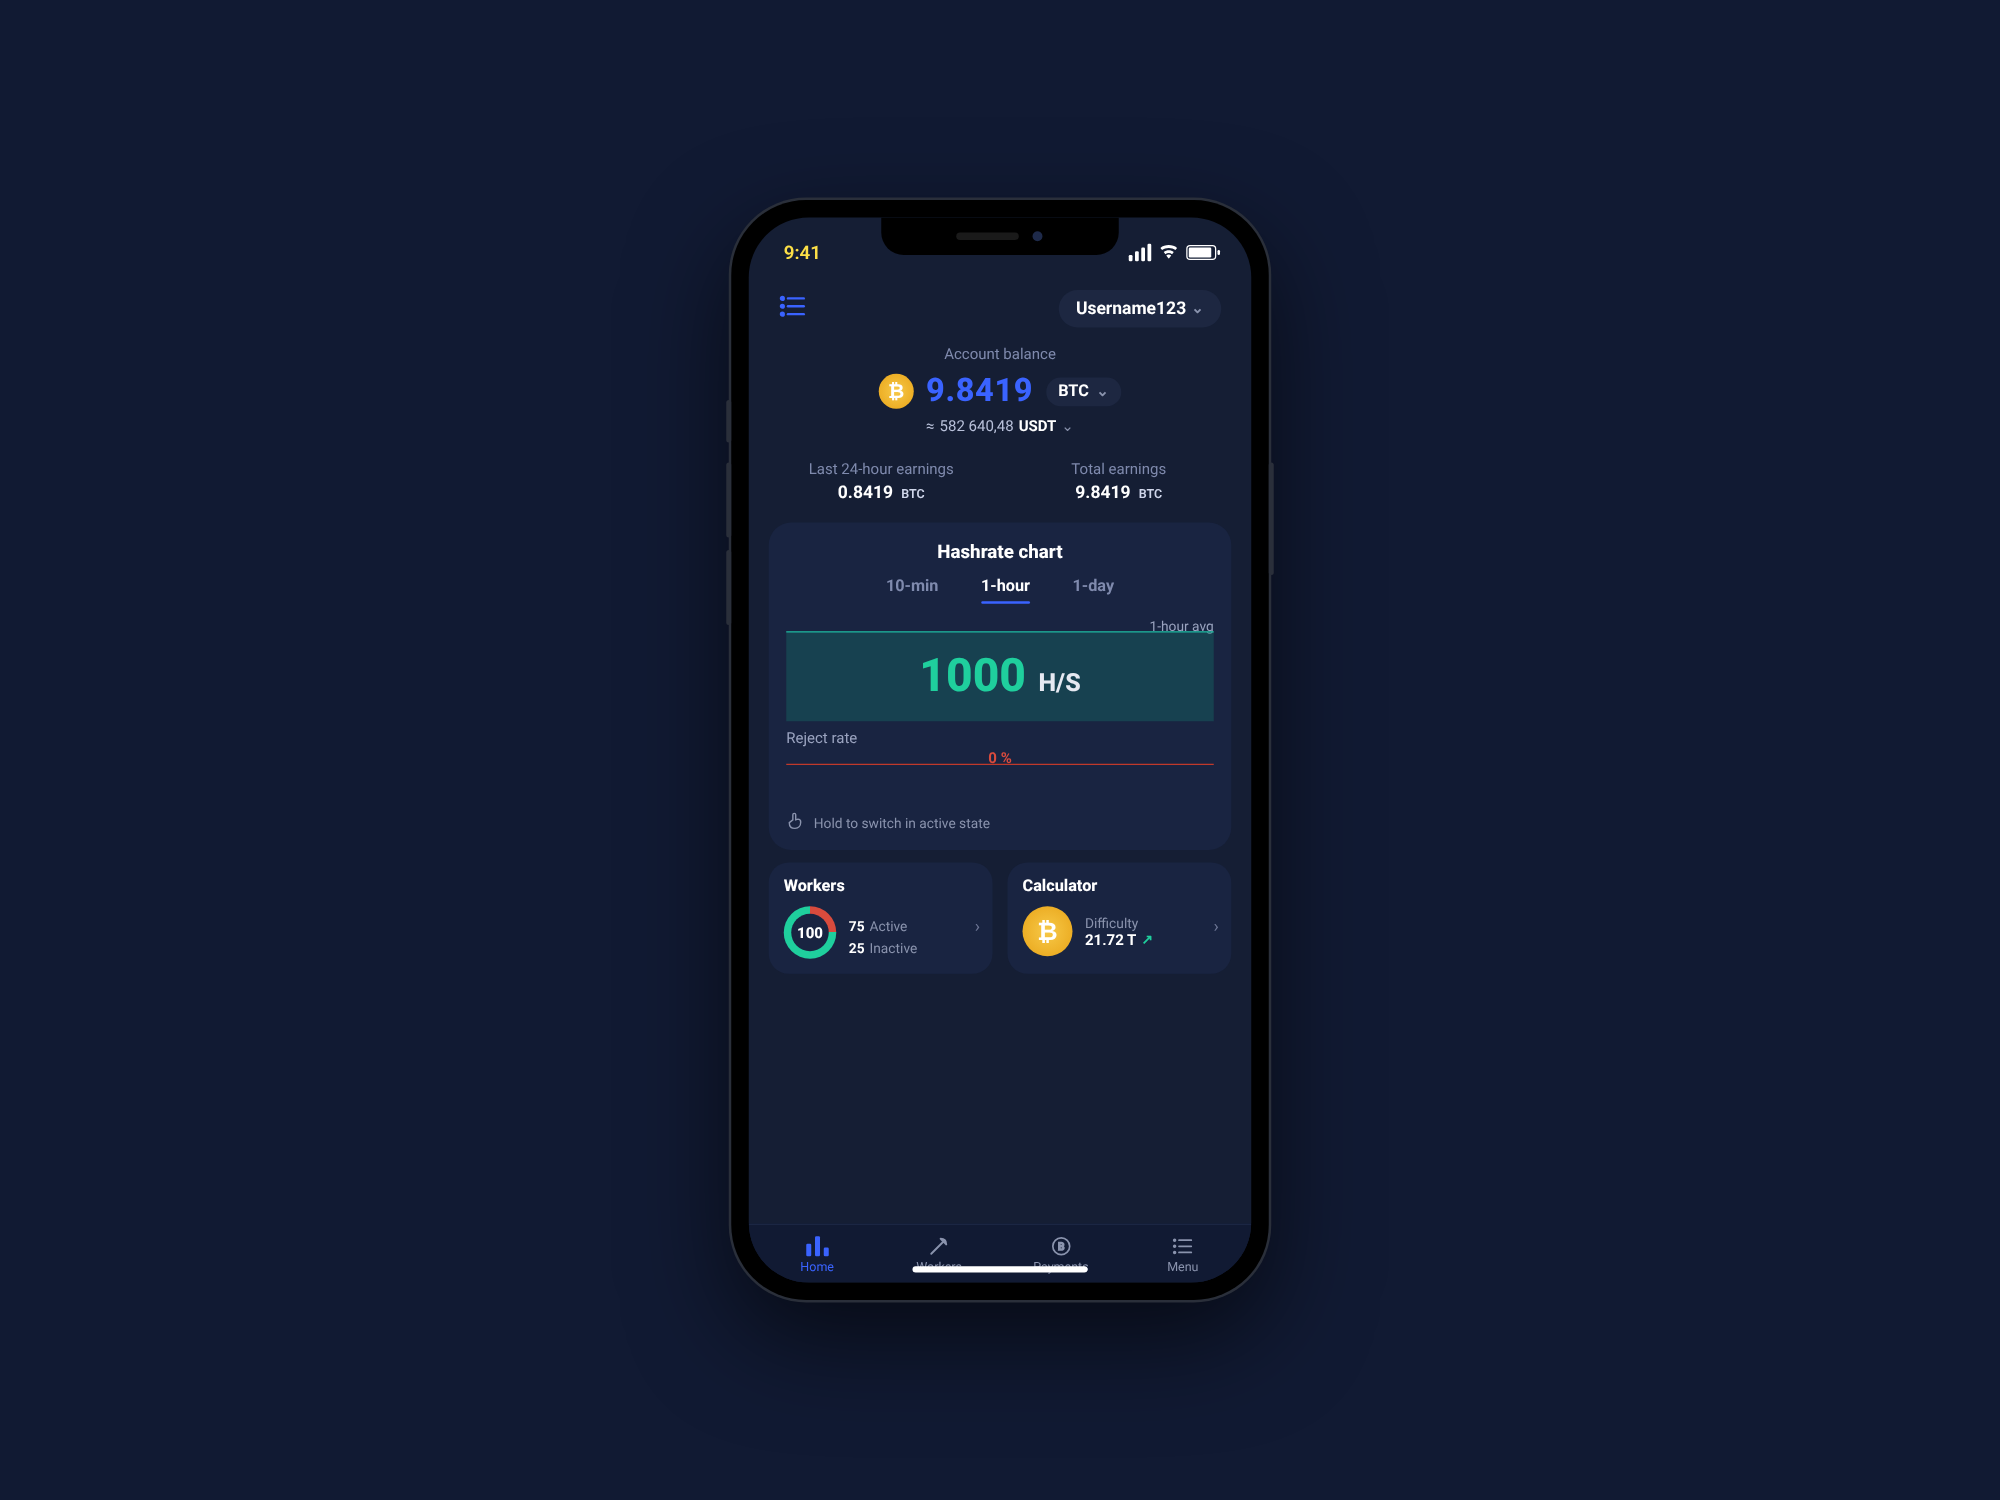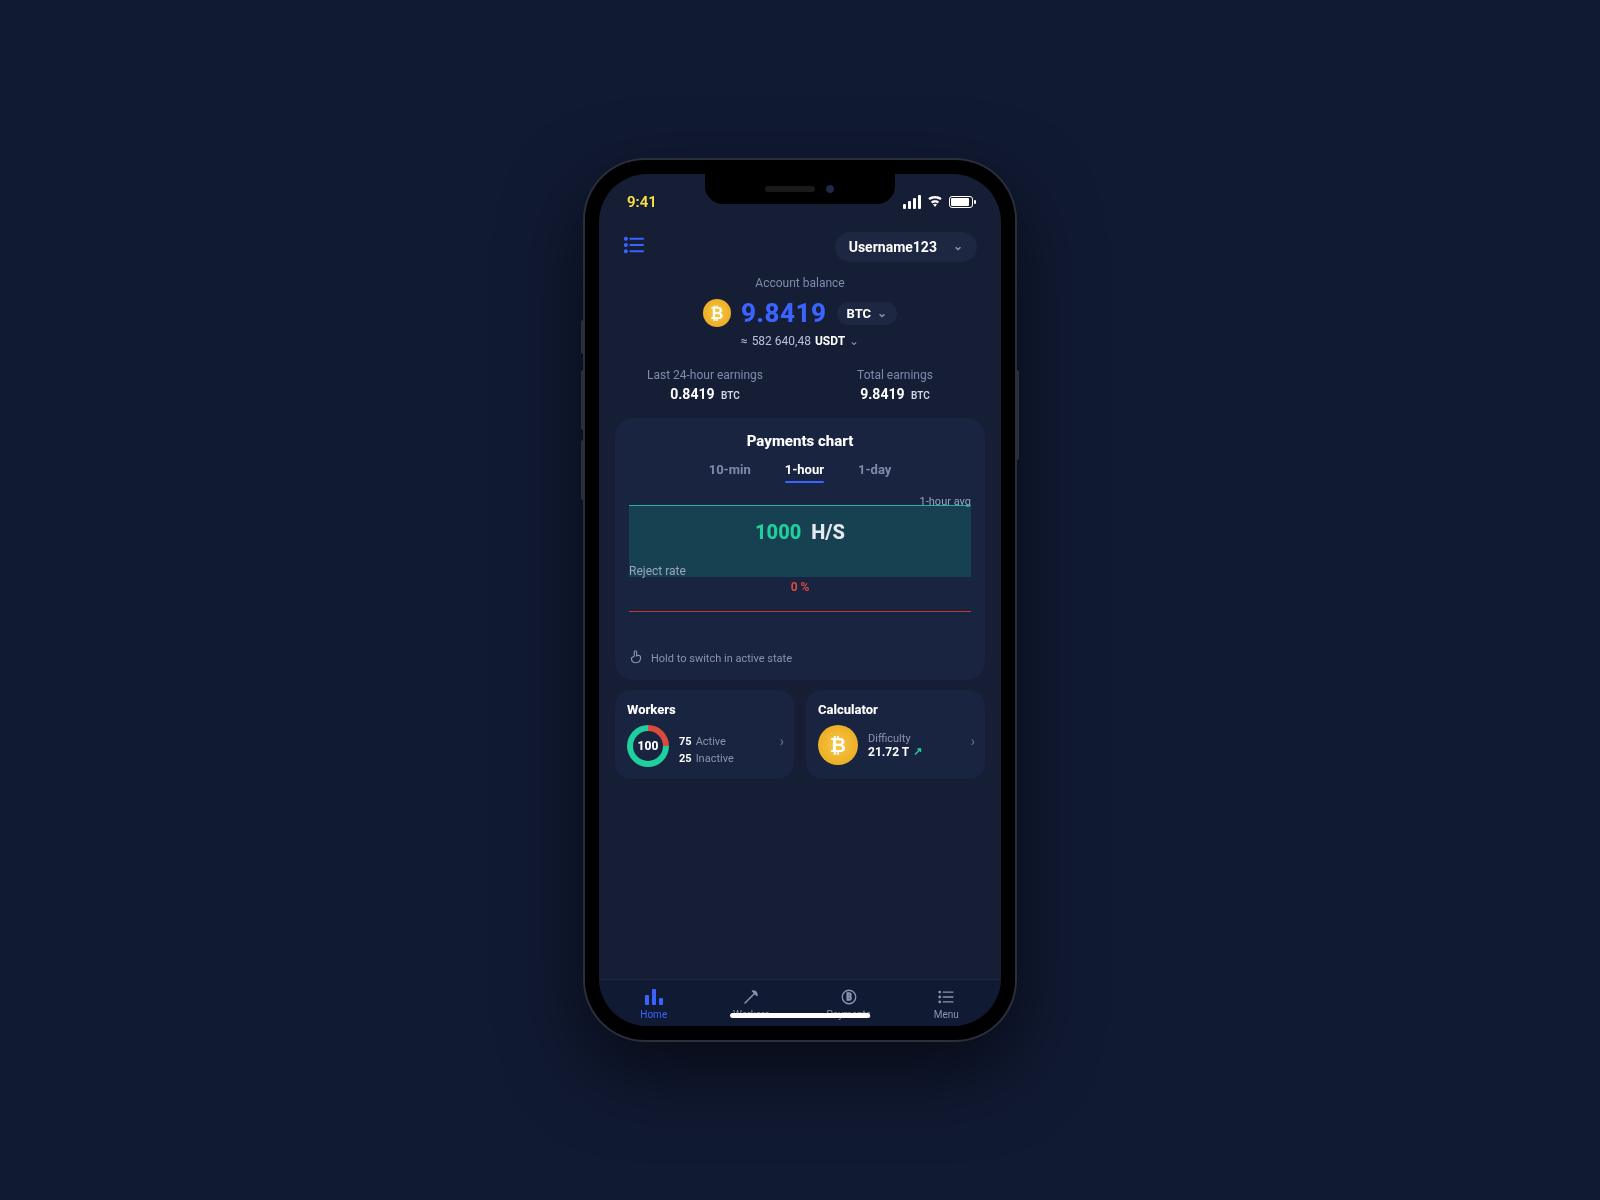"Username123" .user-chip { gap: 16px -> 4px }
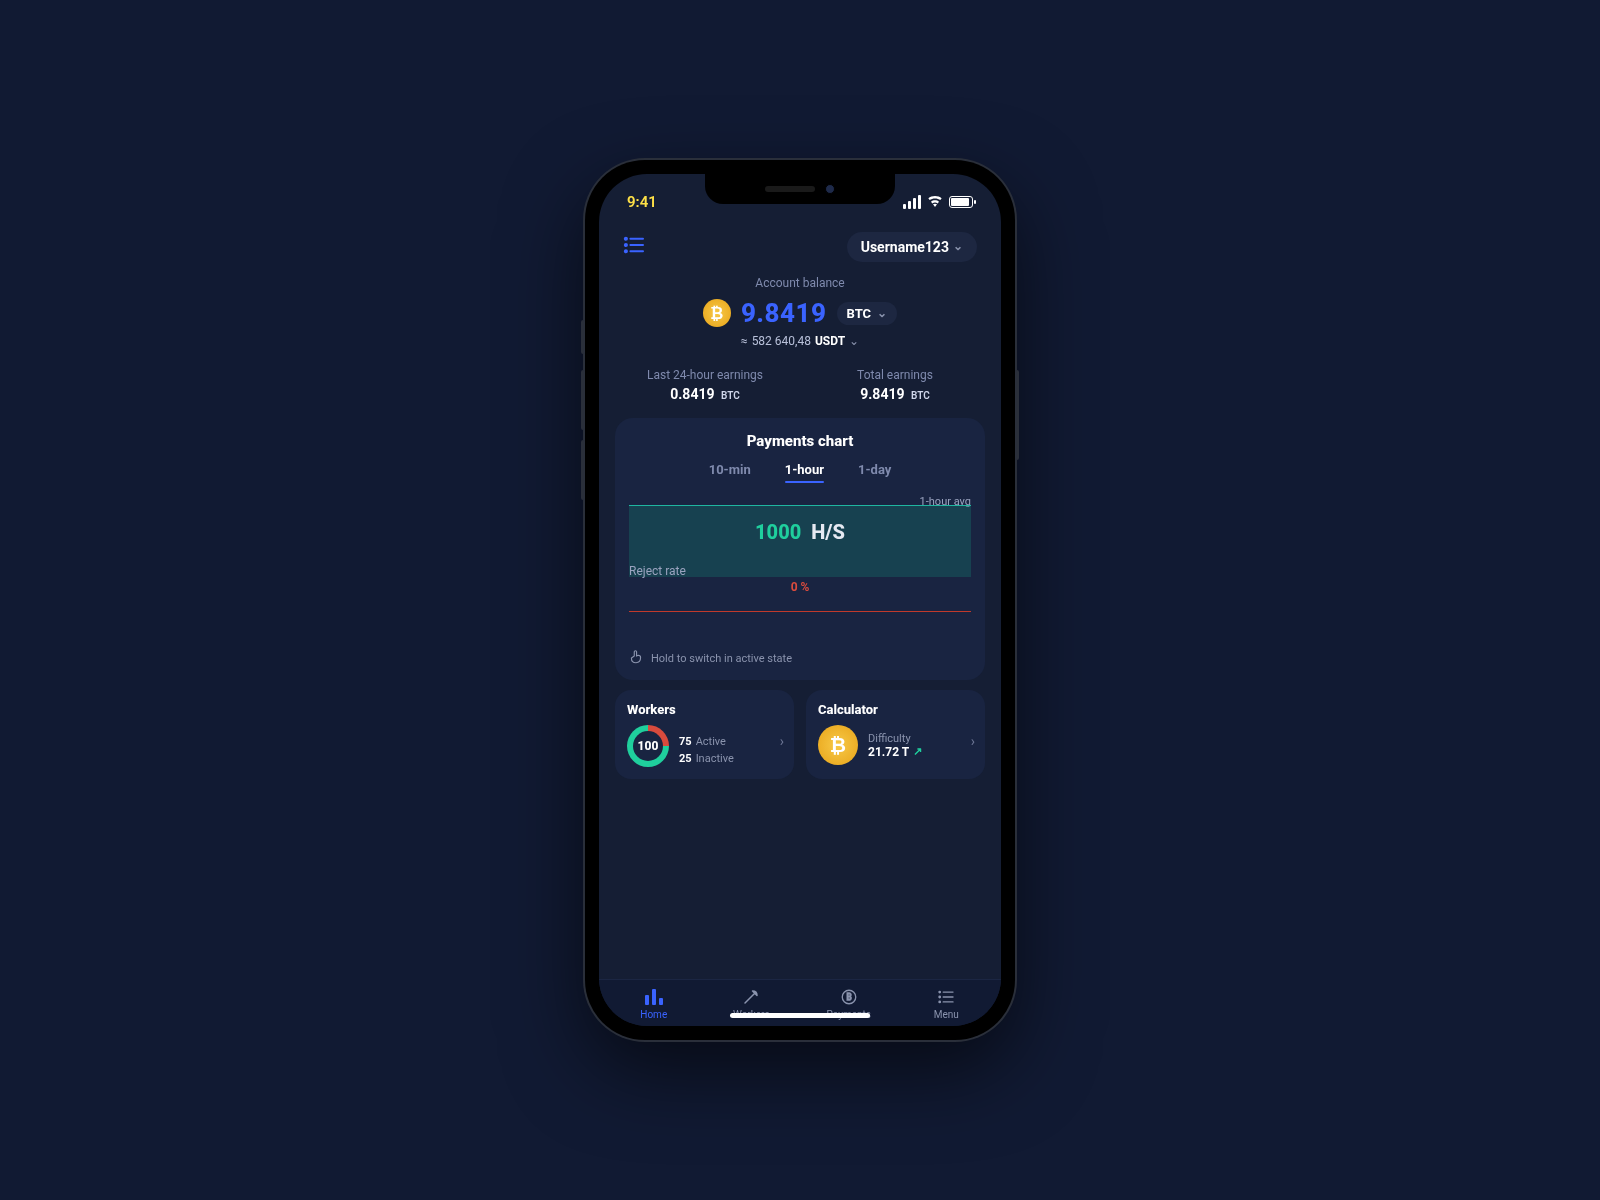"Payments chart" h3 { text: Payments -> Hashrate }
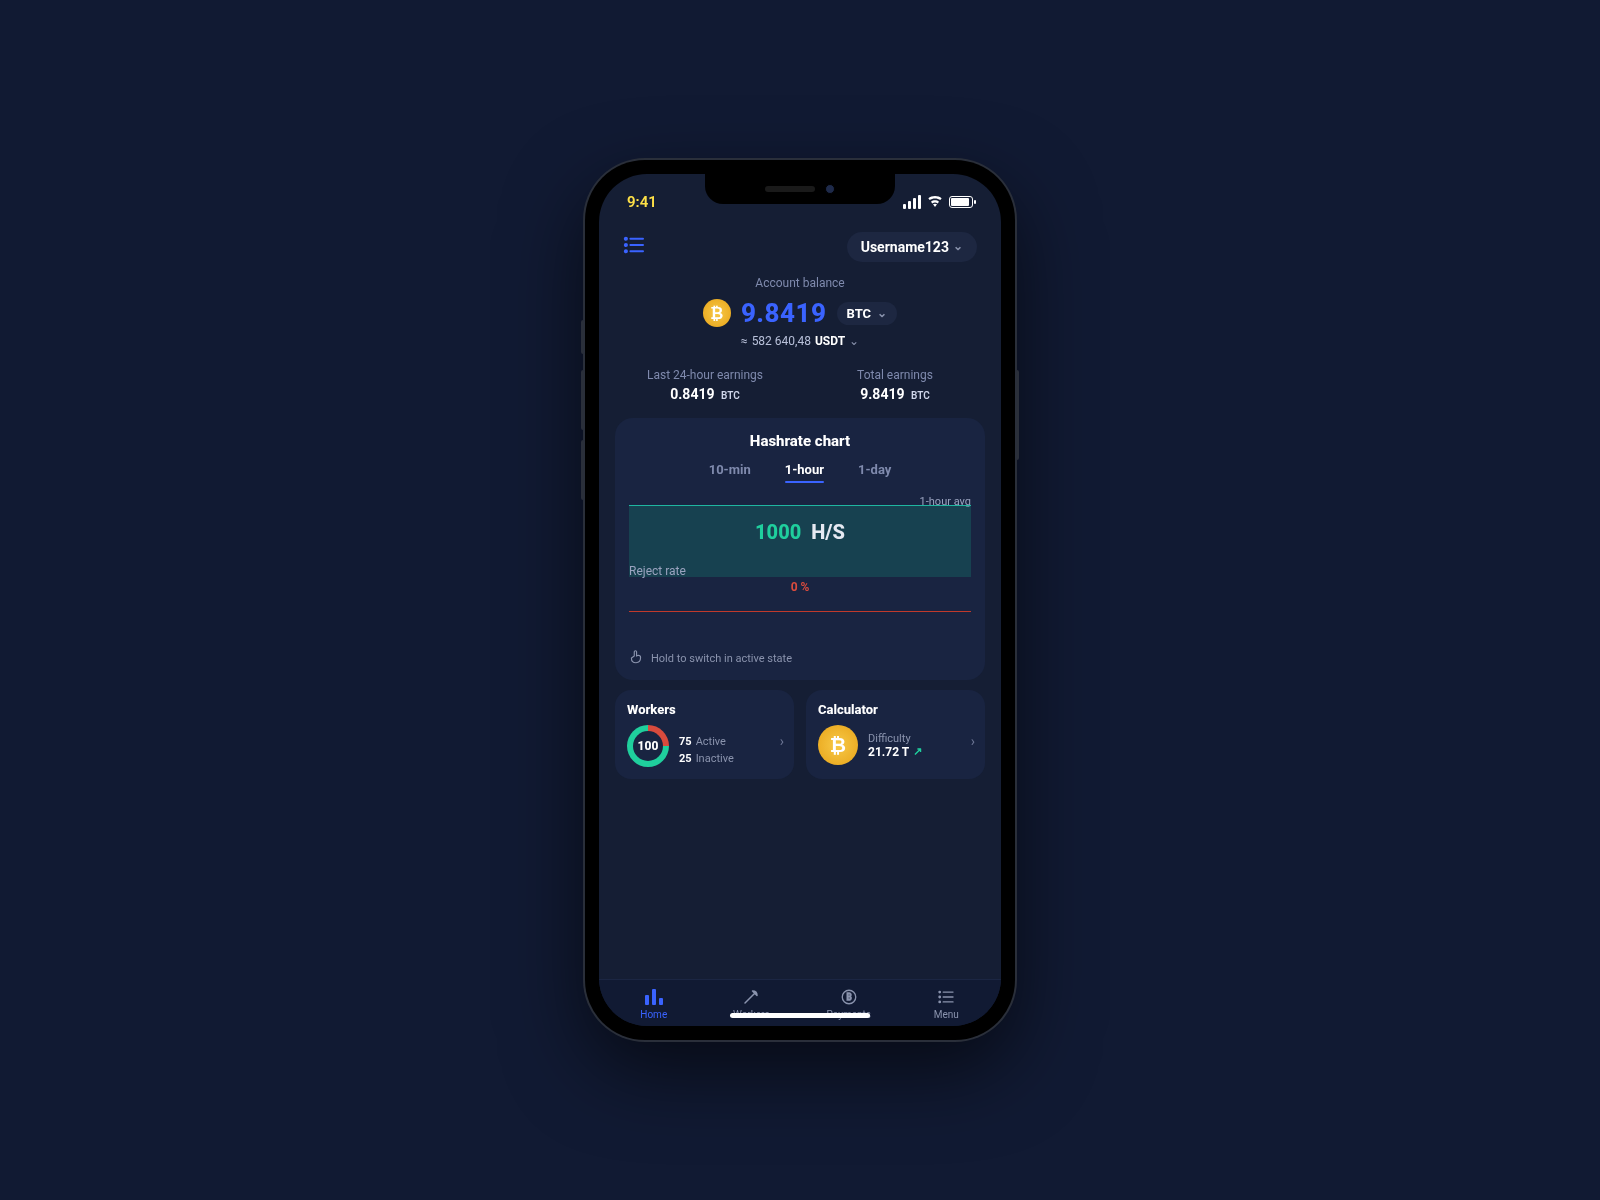"1000" .avg-num { font-size: 20px -> 37px }
